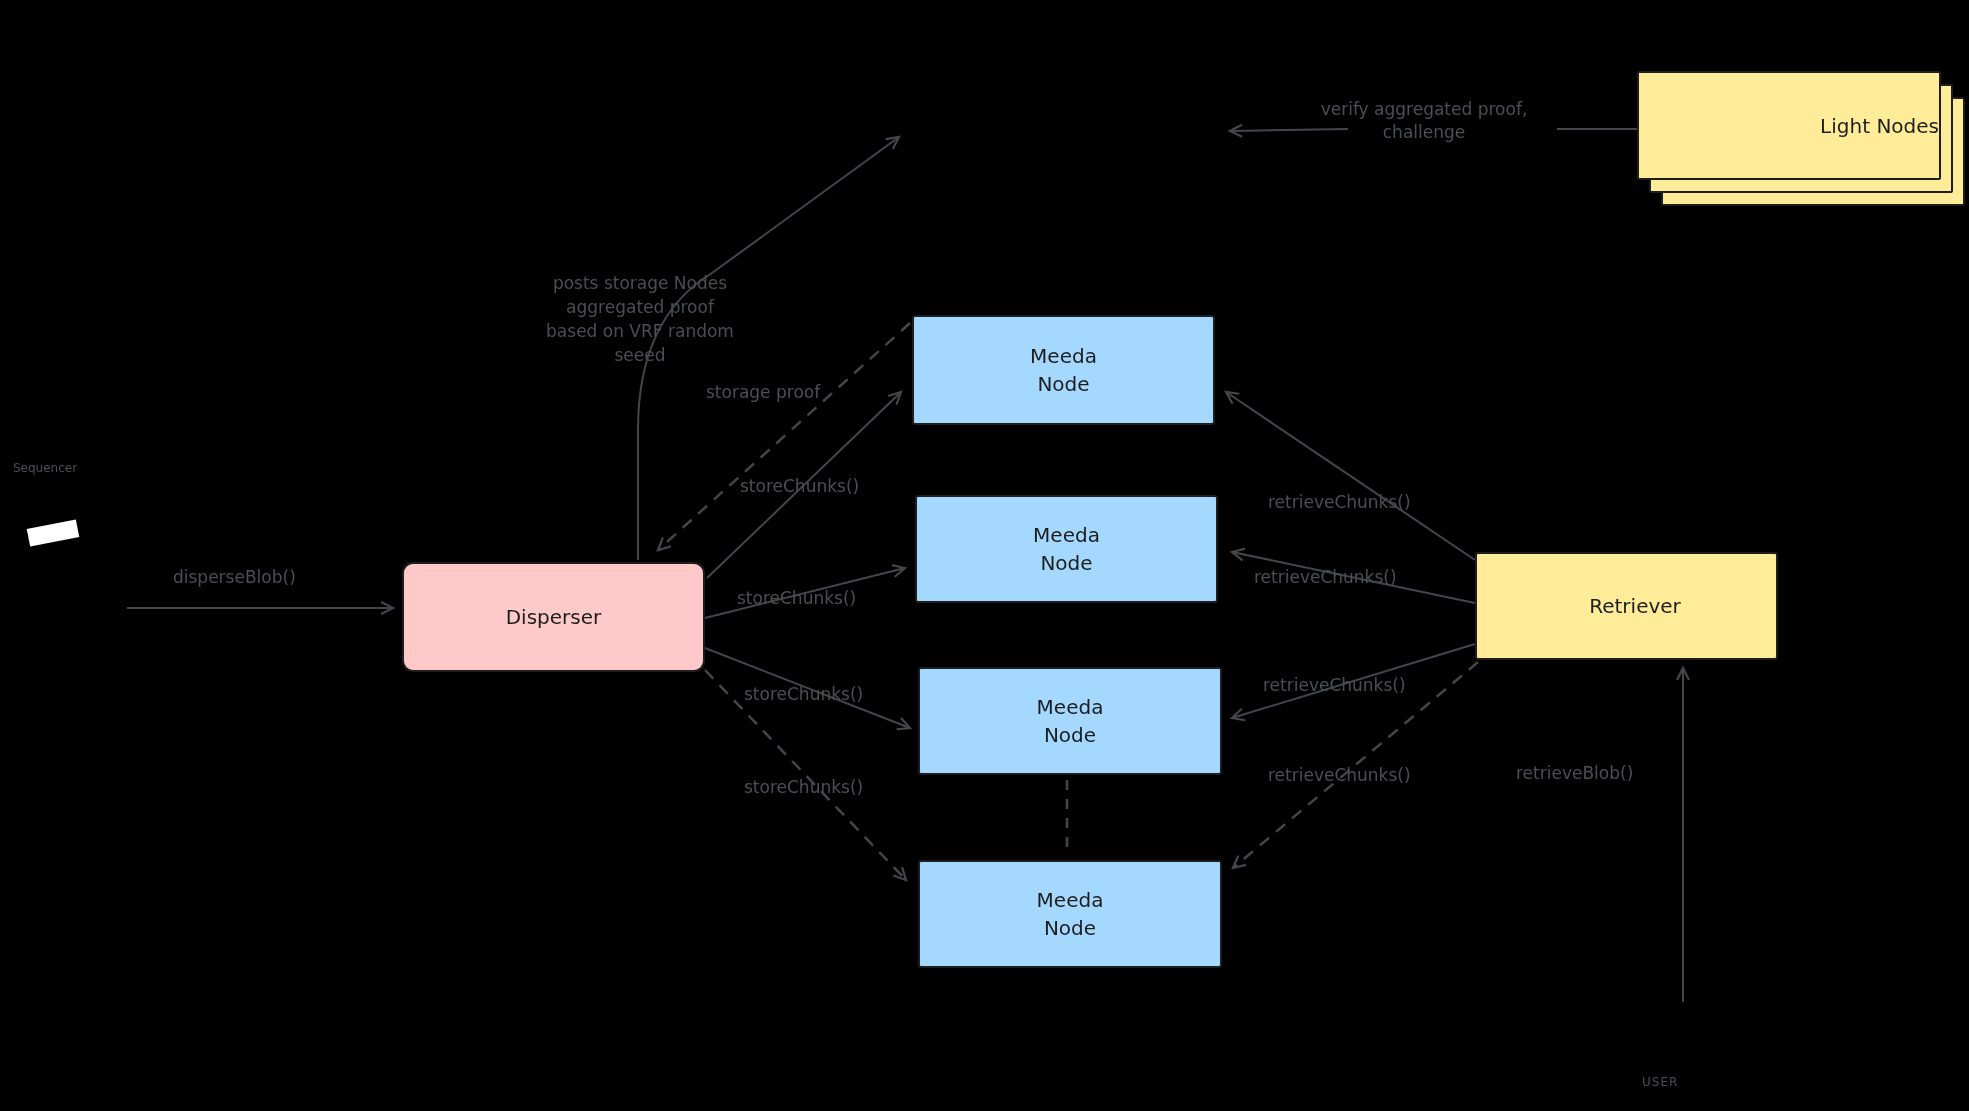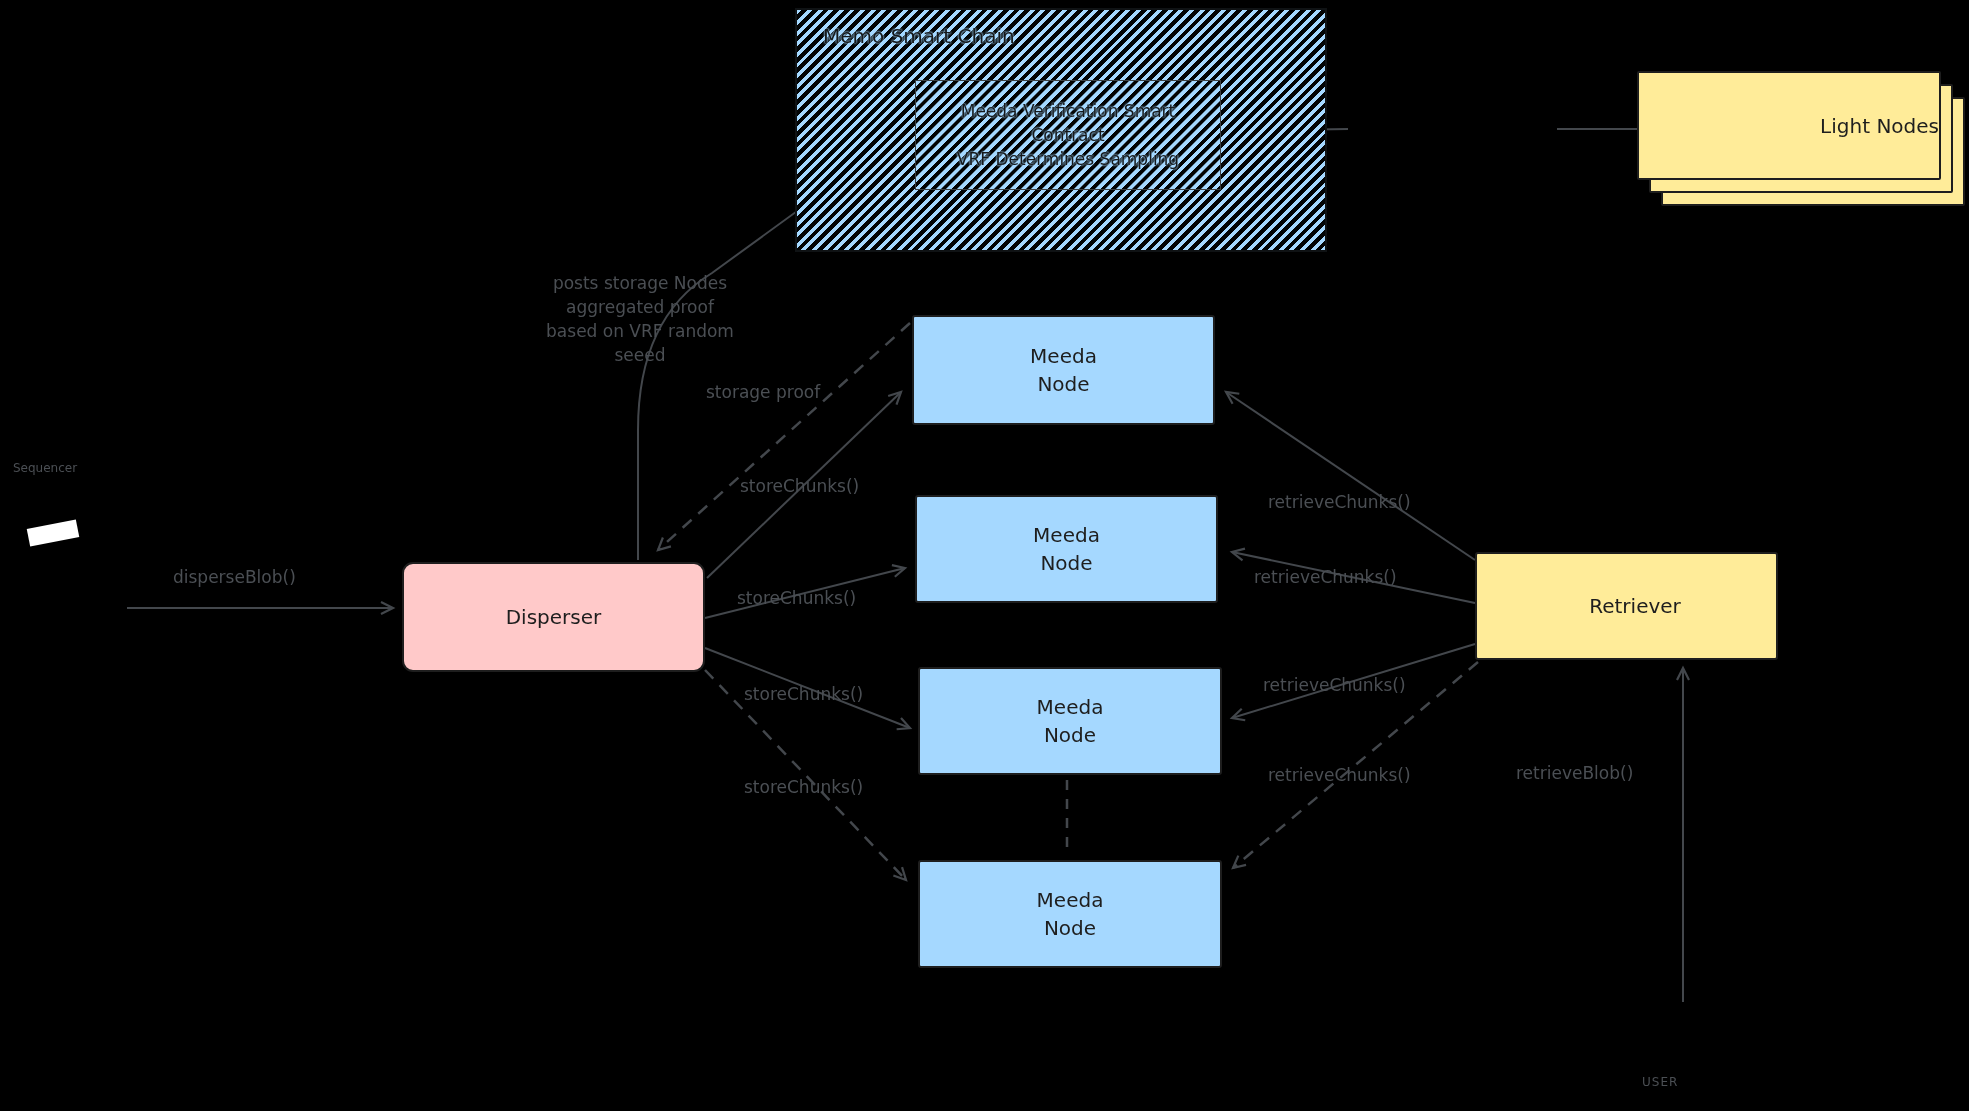"Memo Smart Chain" div { html: <div> <div>Memo Smart Chain</div> <div> <div>Meeda Verification Smart</div> <div>Contract</div> <div>VRF Determines Sampling</div> </div> </div> -> none }
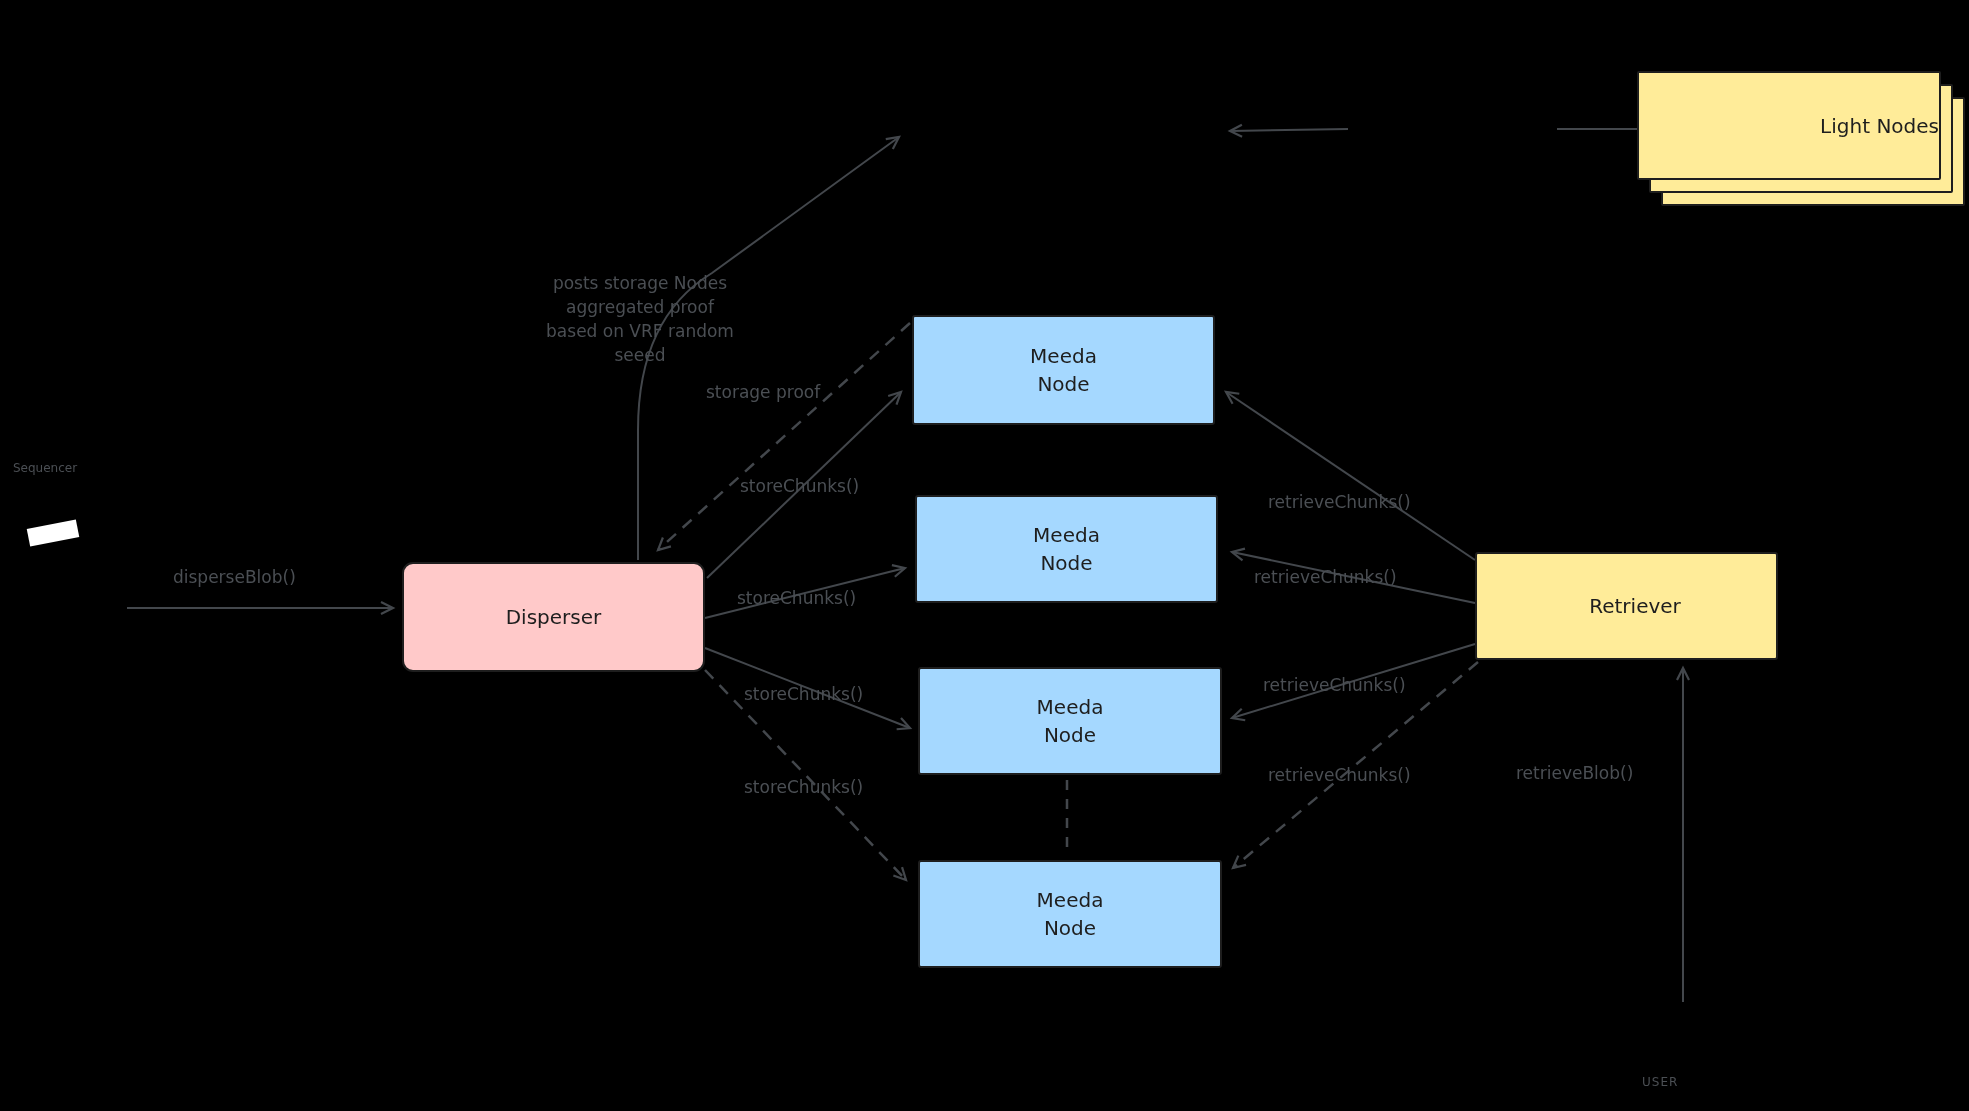"verify aggregated proof," div.elabel { html: none -> <div> <div>verify aggregated proof,</div> <div>challenge</div> </div> }
